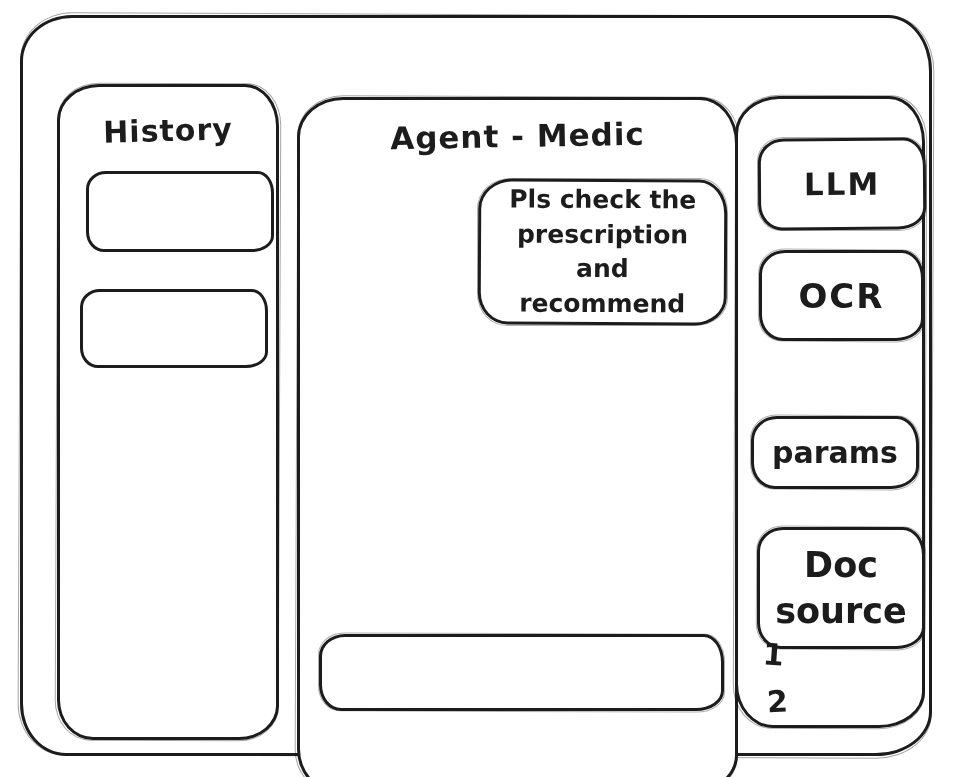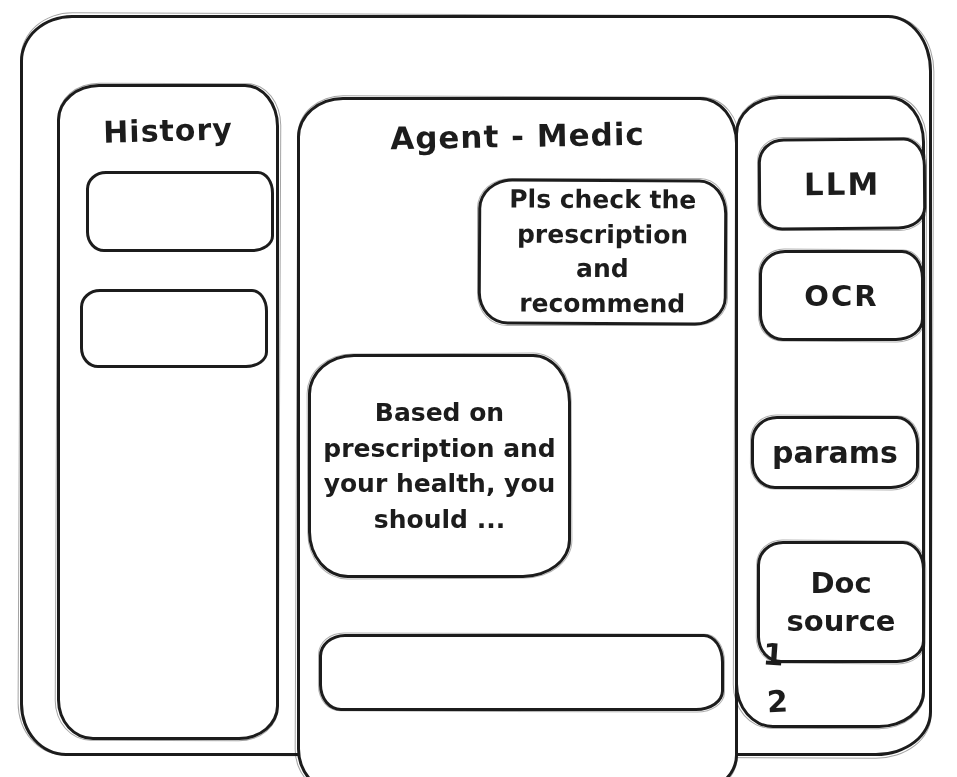"OCR" .tool-ocr { font-size: 29px -> 34px }
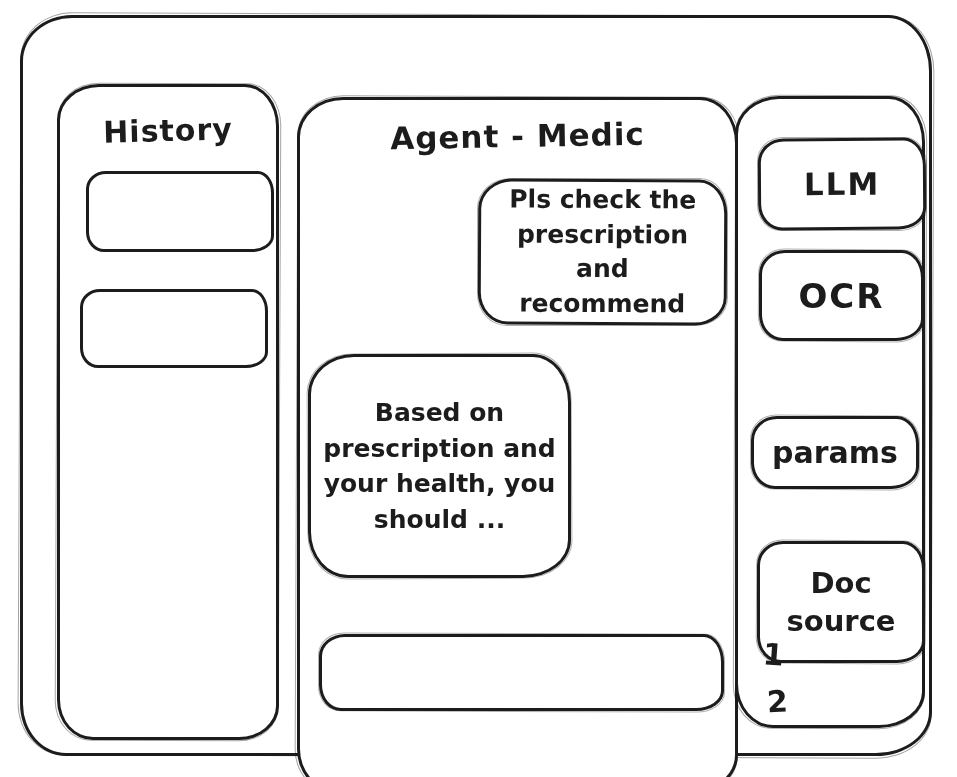"Based on prescription and your" div.bubble { html: <div> <span>Based on prescription and your health, you should ...</span> </div> -> none }
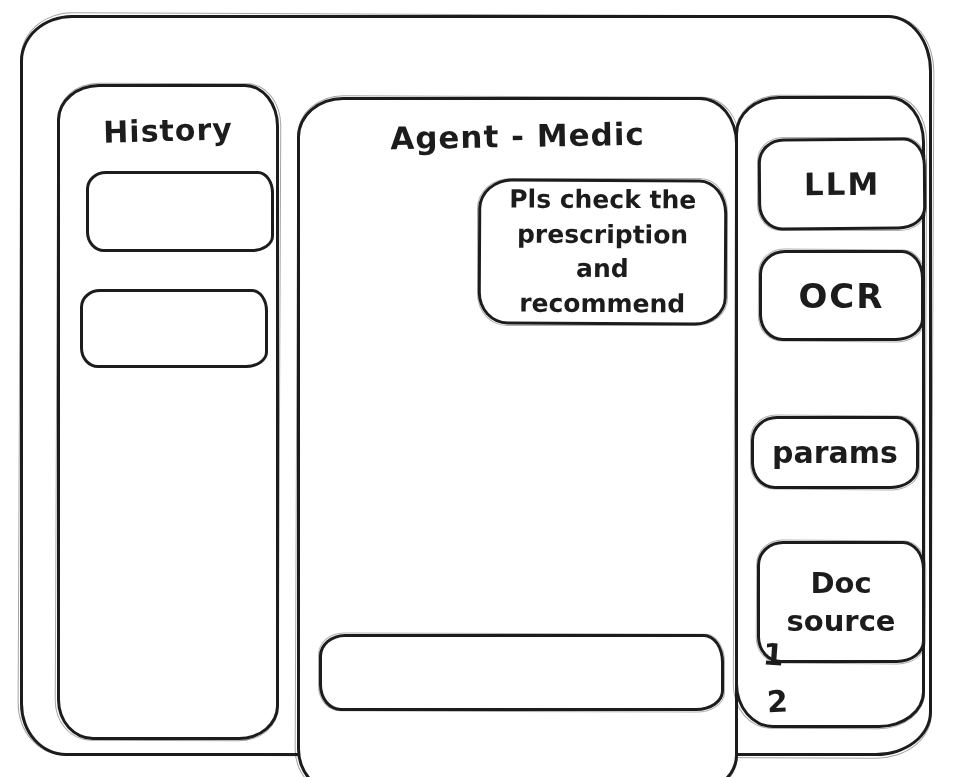"Doc source" .tool-doc { font-size: 29px -> 35px; margin-top: 14px -> none }
